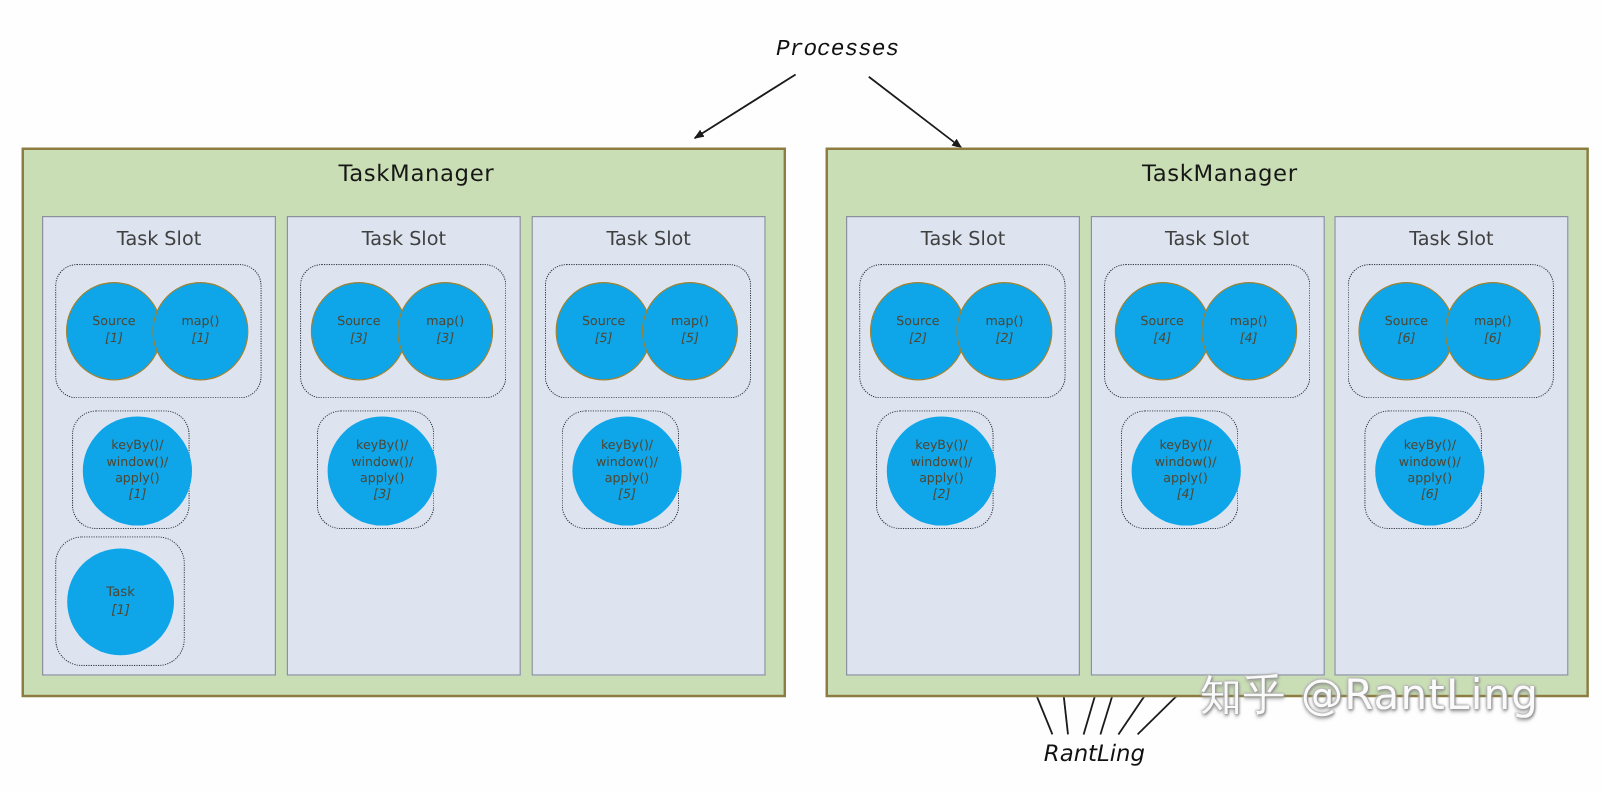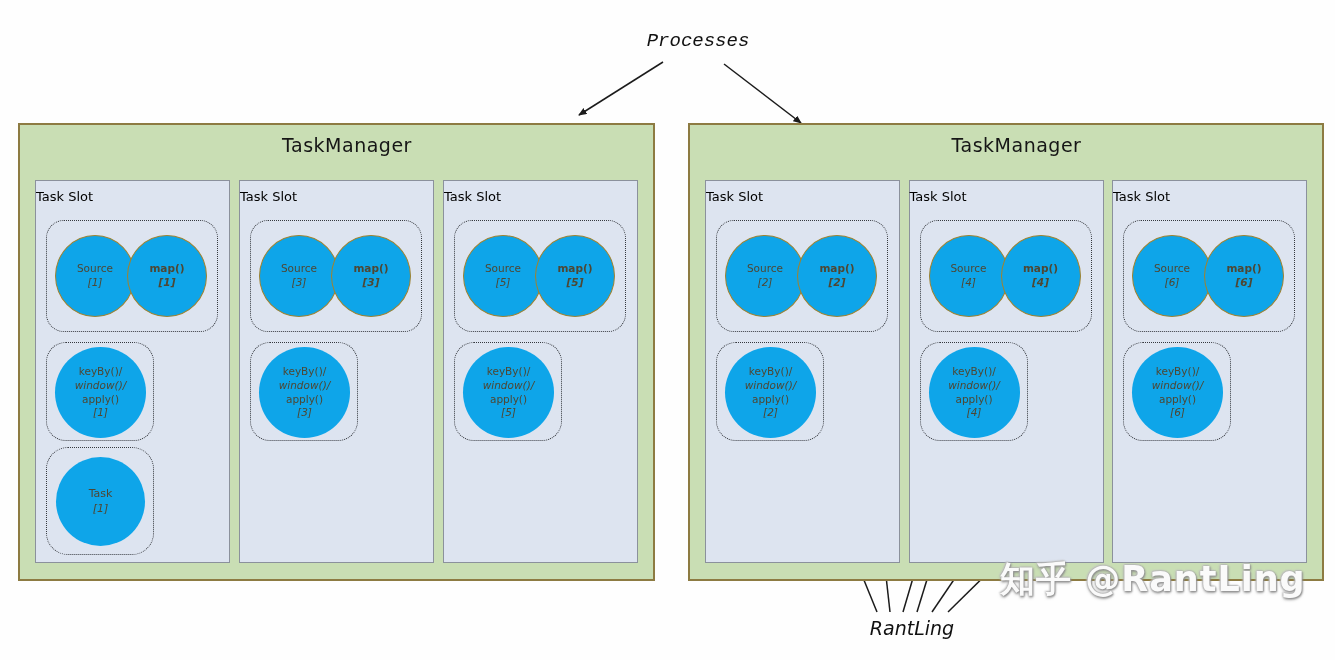"Task Slot" .slot-title { color: #000000 -> #404040; font-size: 13px -> 16px; text-align: left -> center }
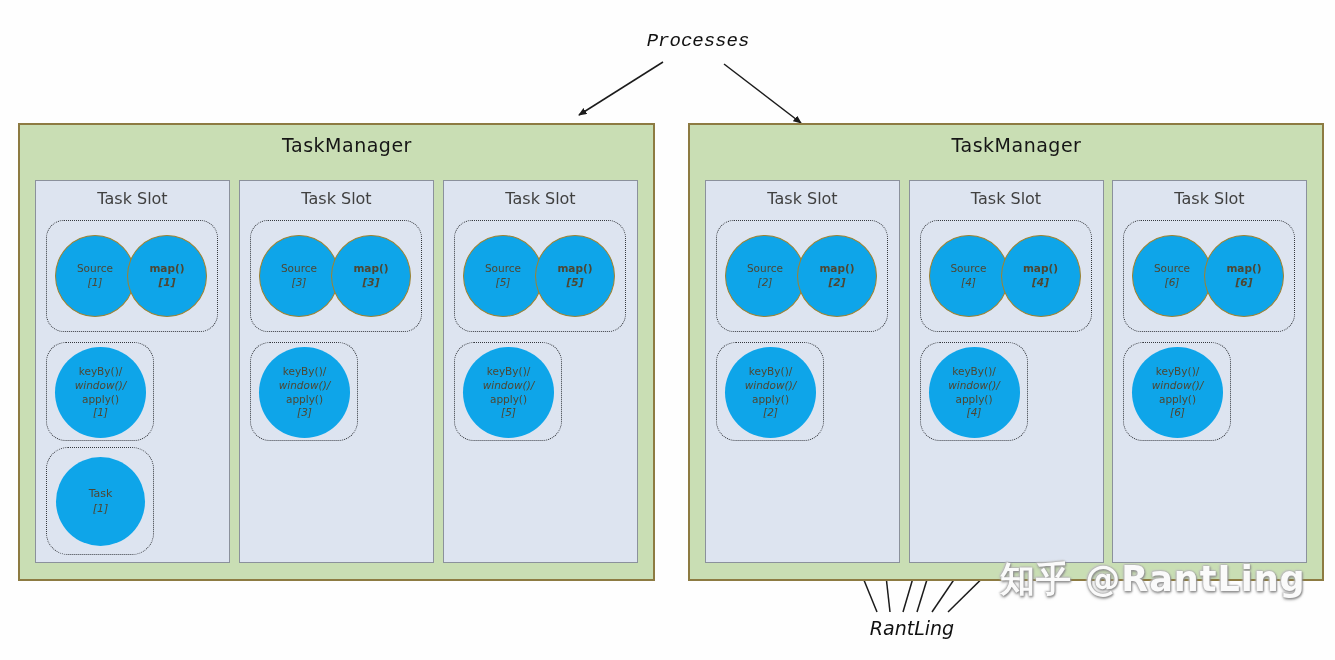"map()" .circle.map { font-weight: bold -> none }
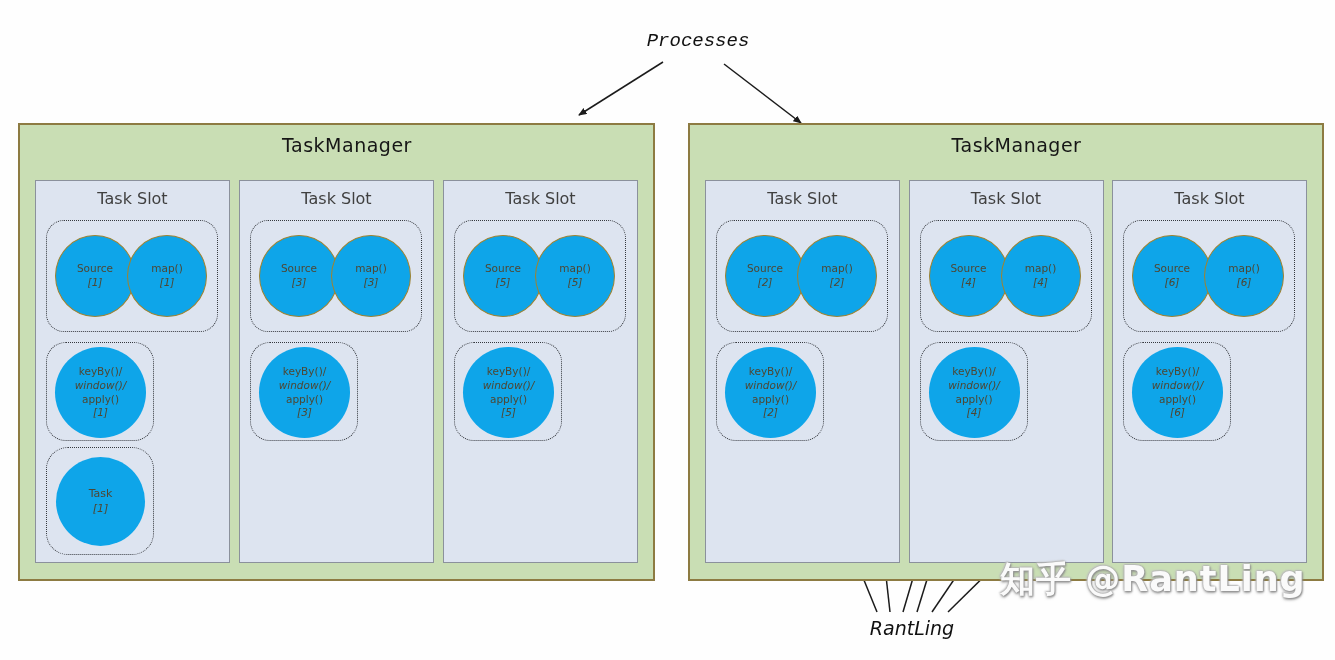"keyBy()/" .group.keyby { left: 10px -> 24px; width: 108px -> 98px }
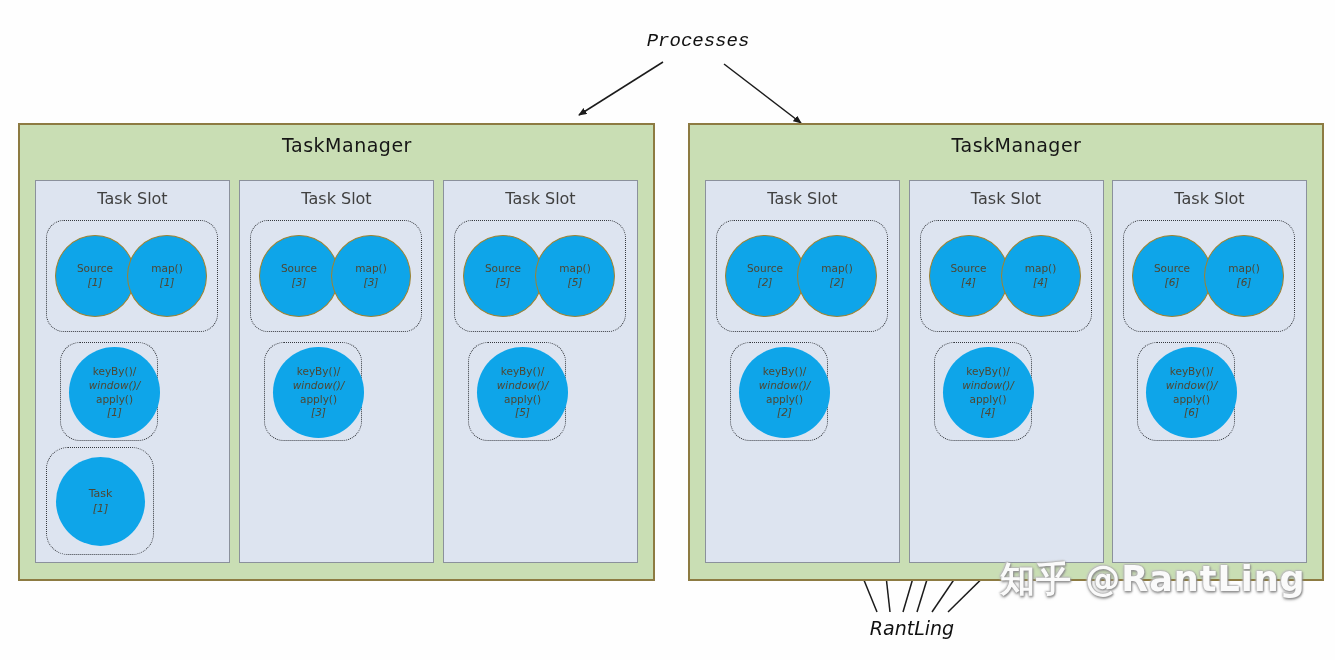"window()/" .it { font-style: italic -> none }
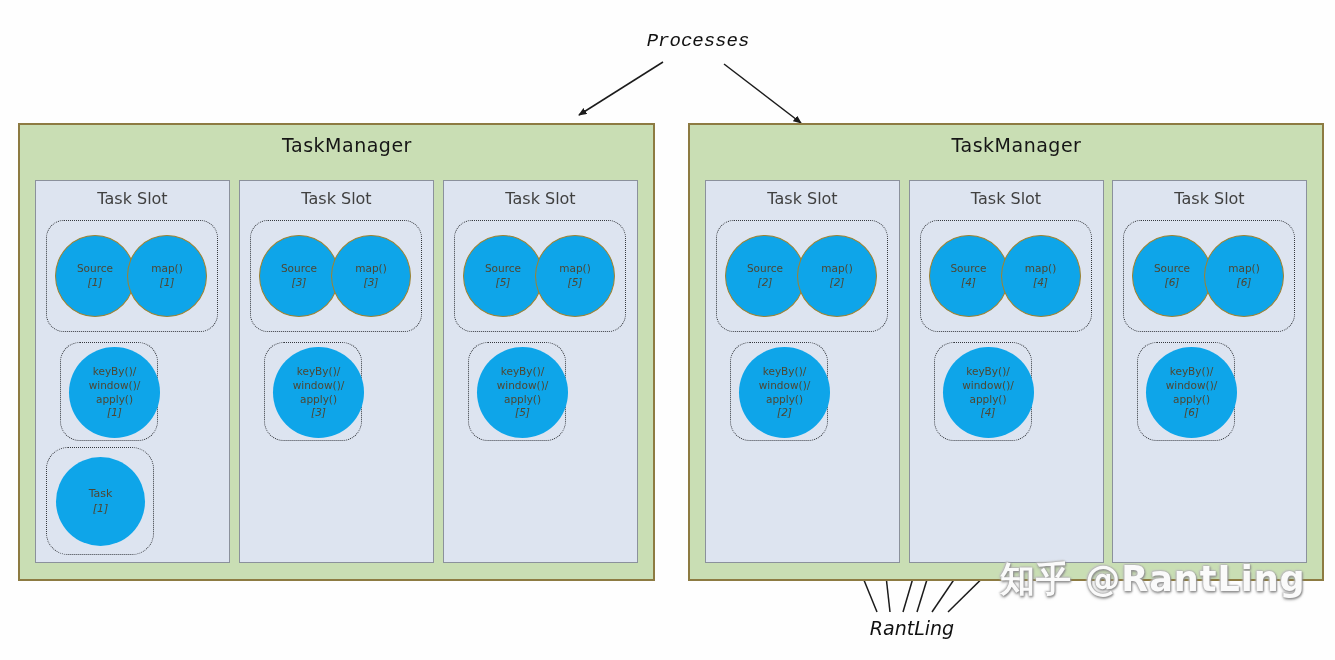"知乎 @RantLing" .watermark { font-weight: bold -> normal }
